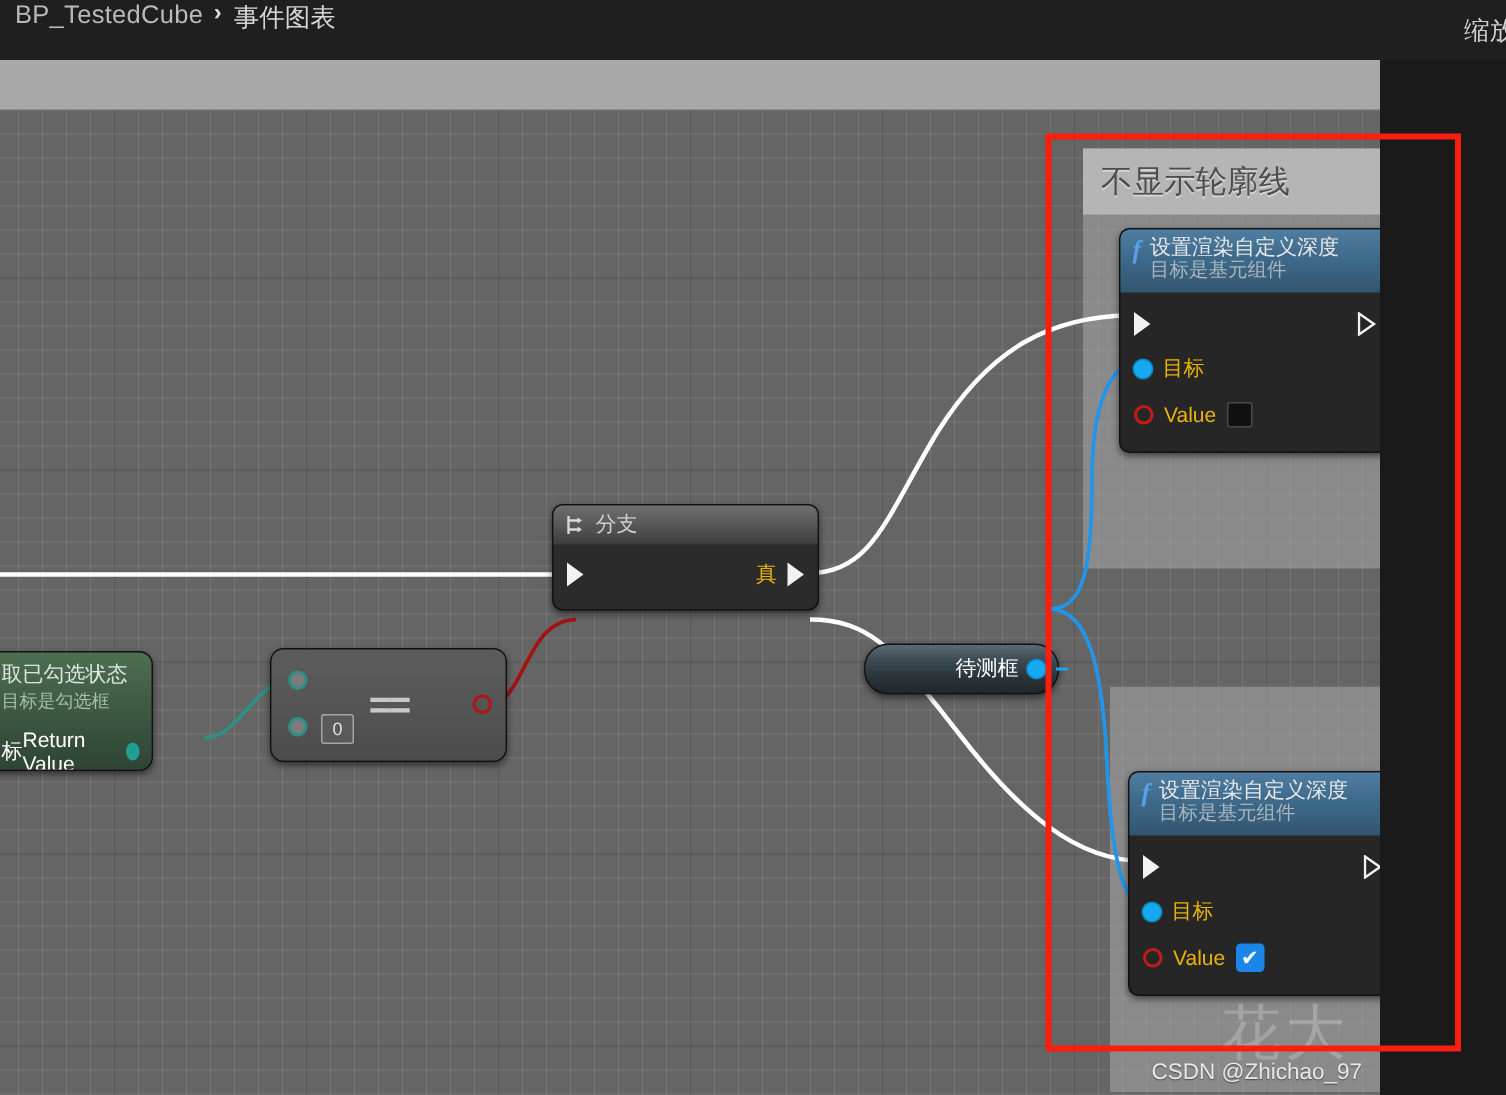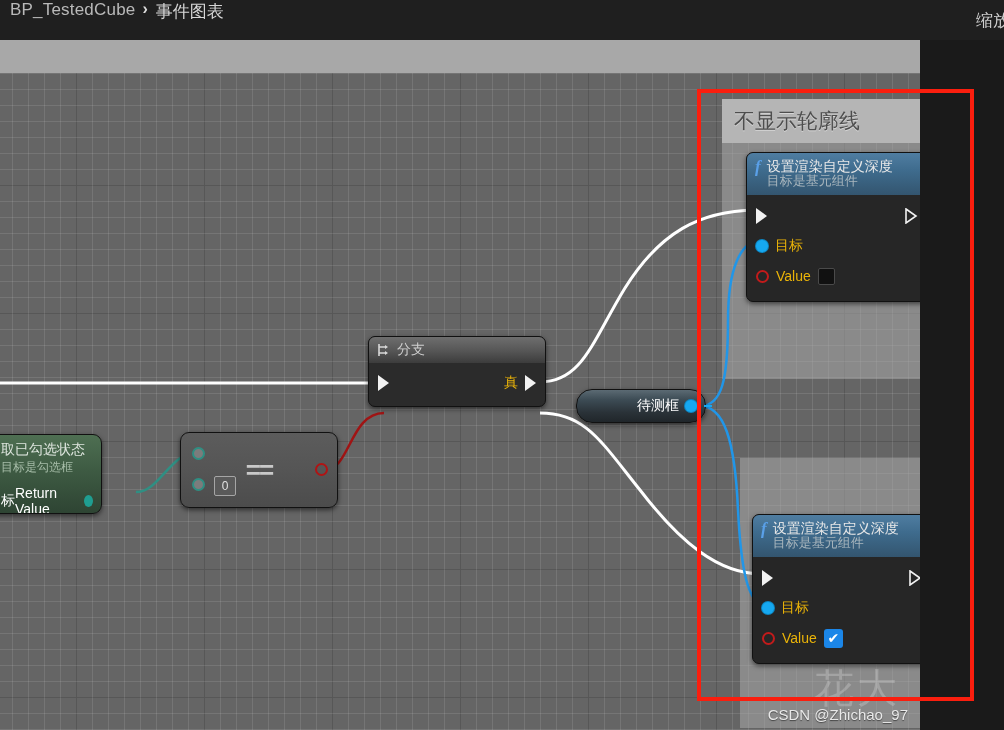"设置渲染自定义深度" .fn-titles { font-family: none -> Liberation Mono, monospace }
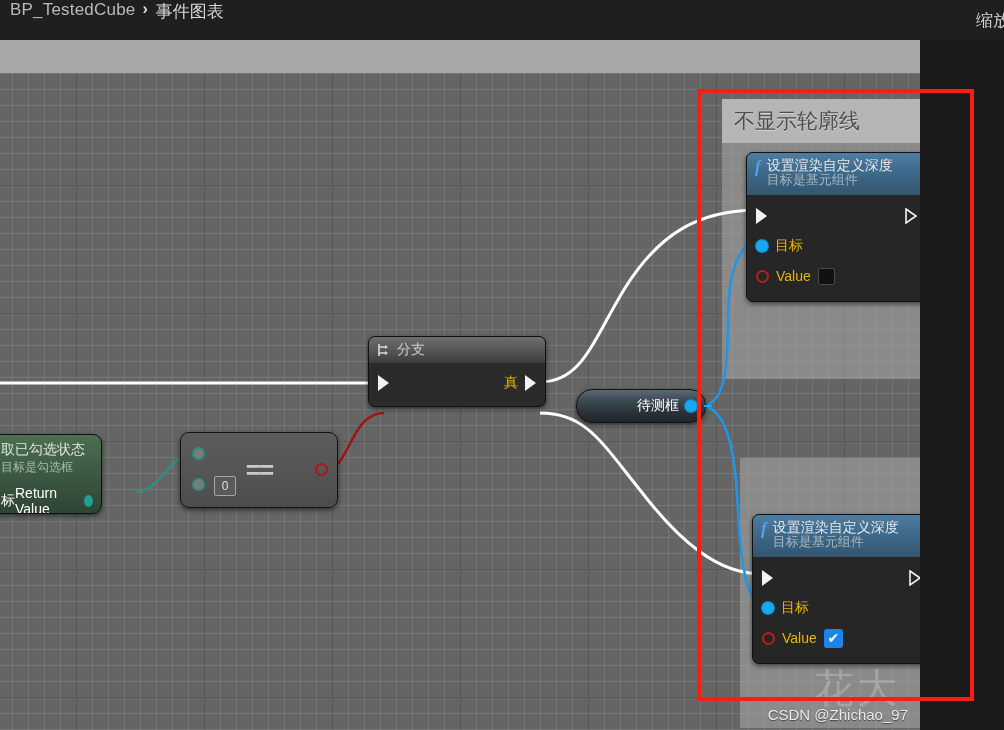"待测框" .var-node { margin-top: none -> 40px }
